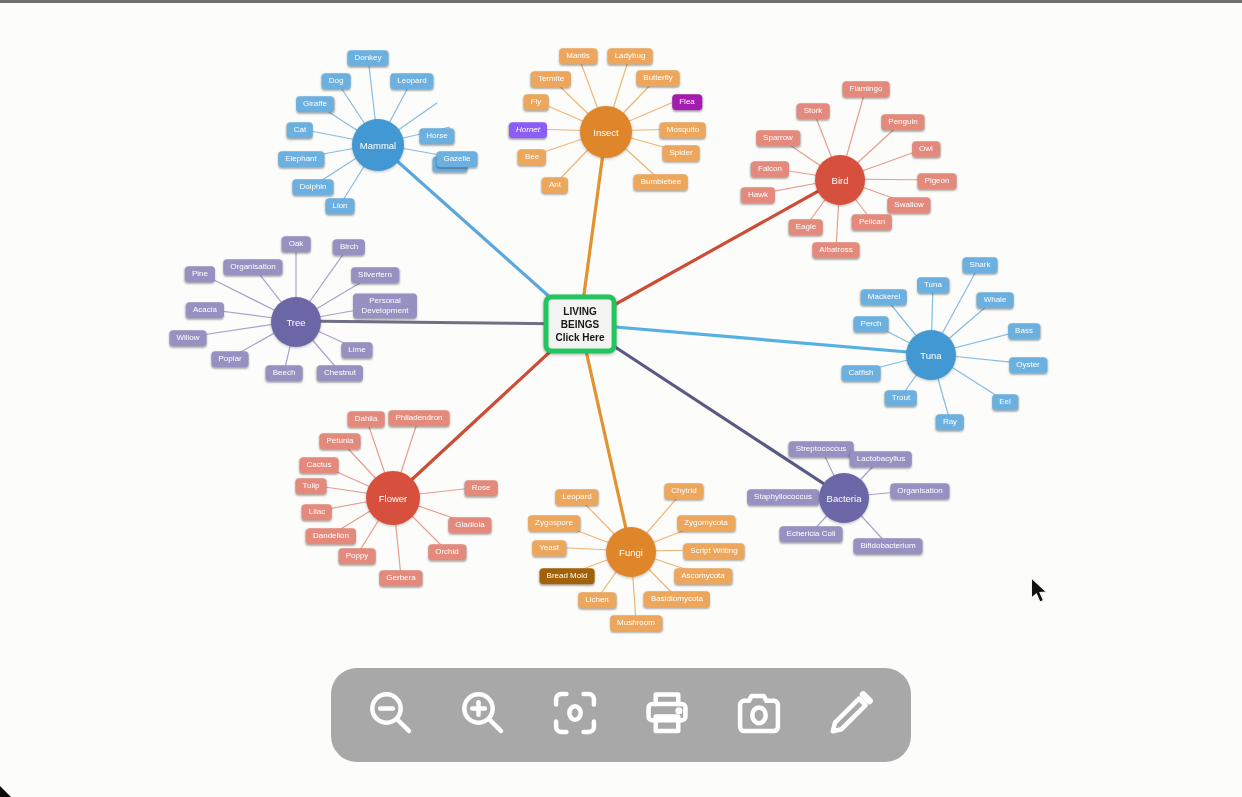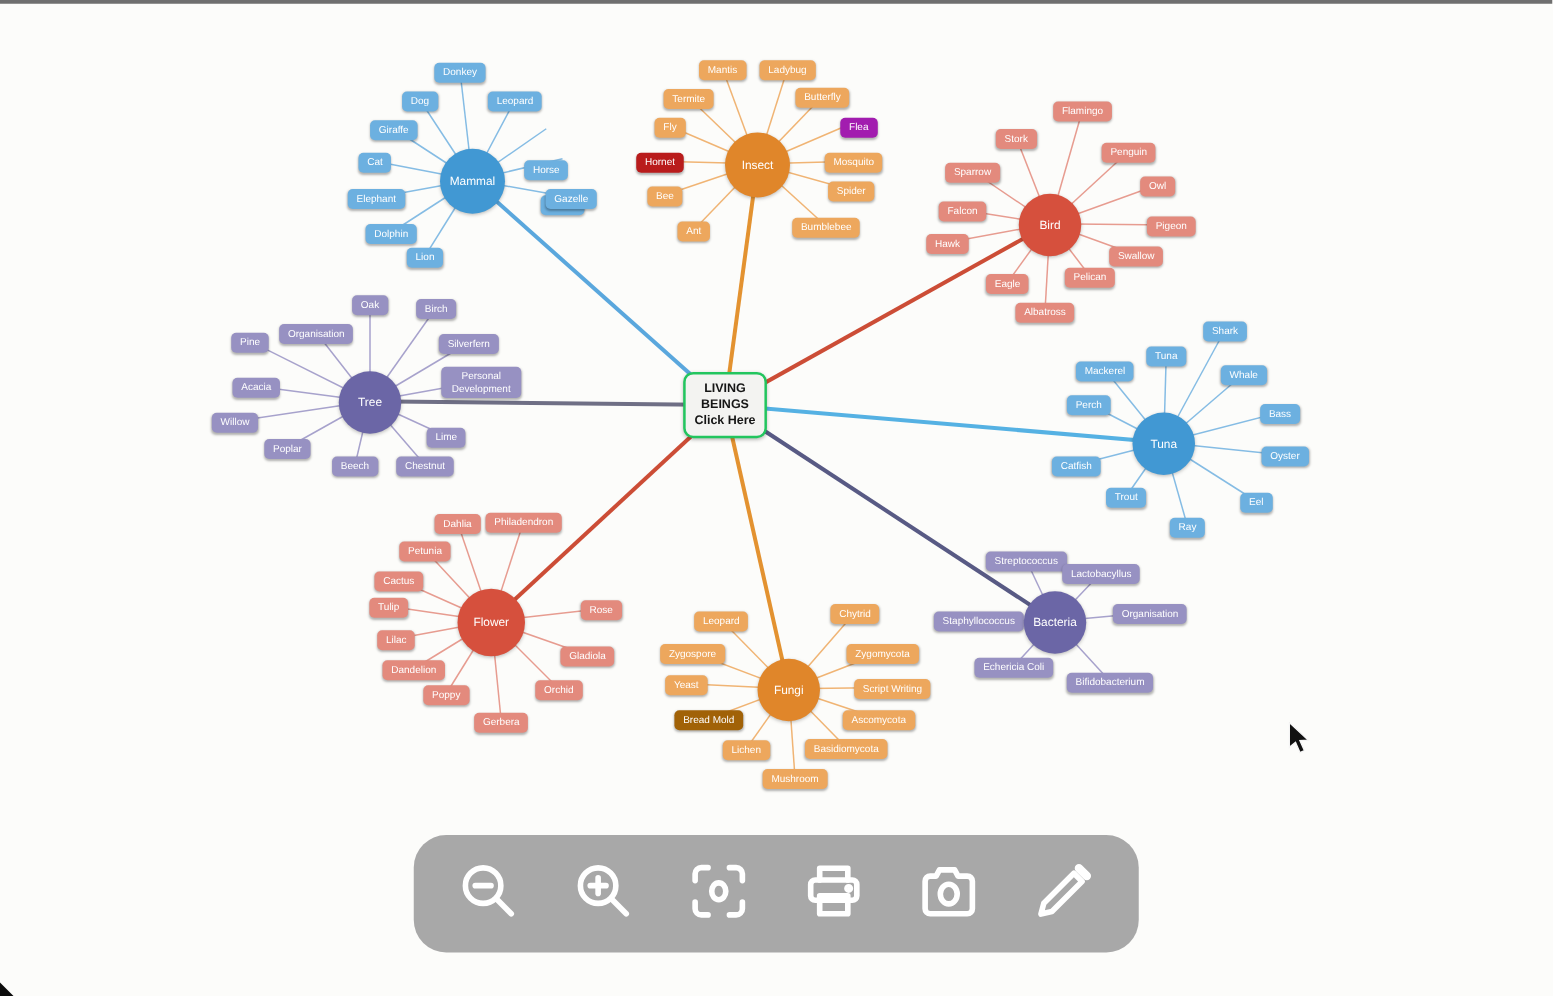"Hornet" div.leaf { background: #b91c1c -> #8b5cf6; font-style: none -> italic }
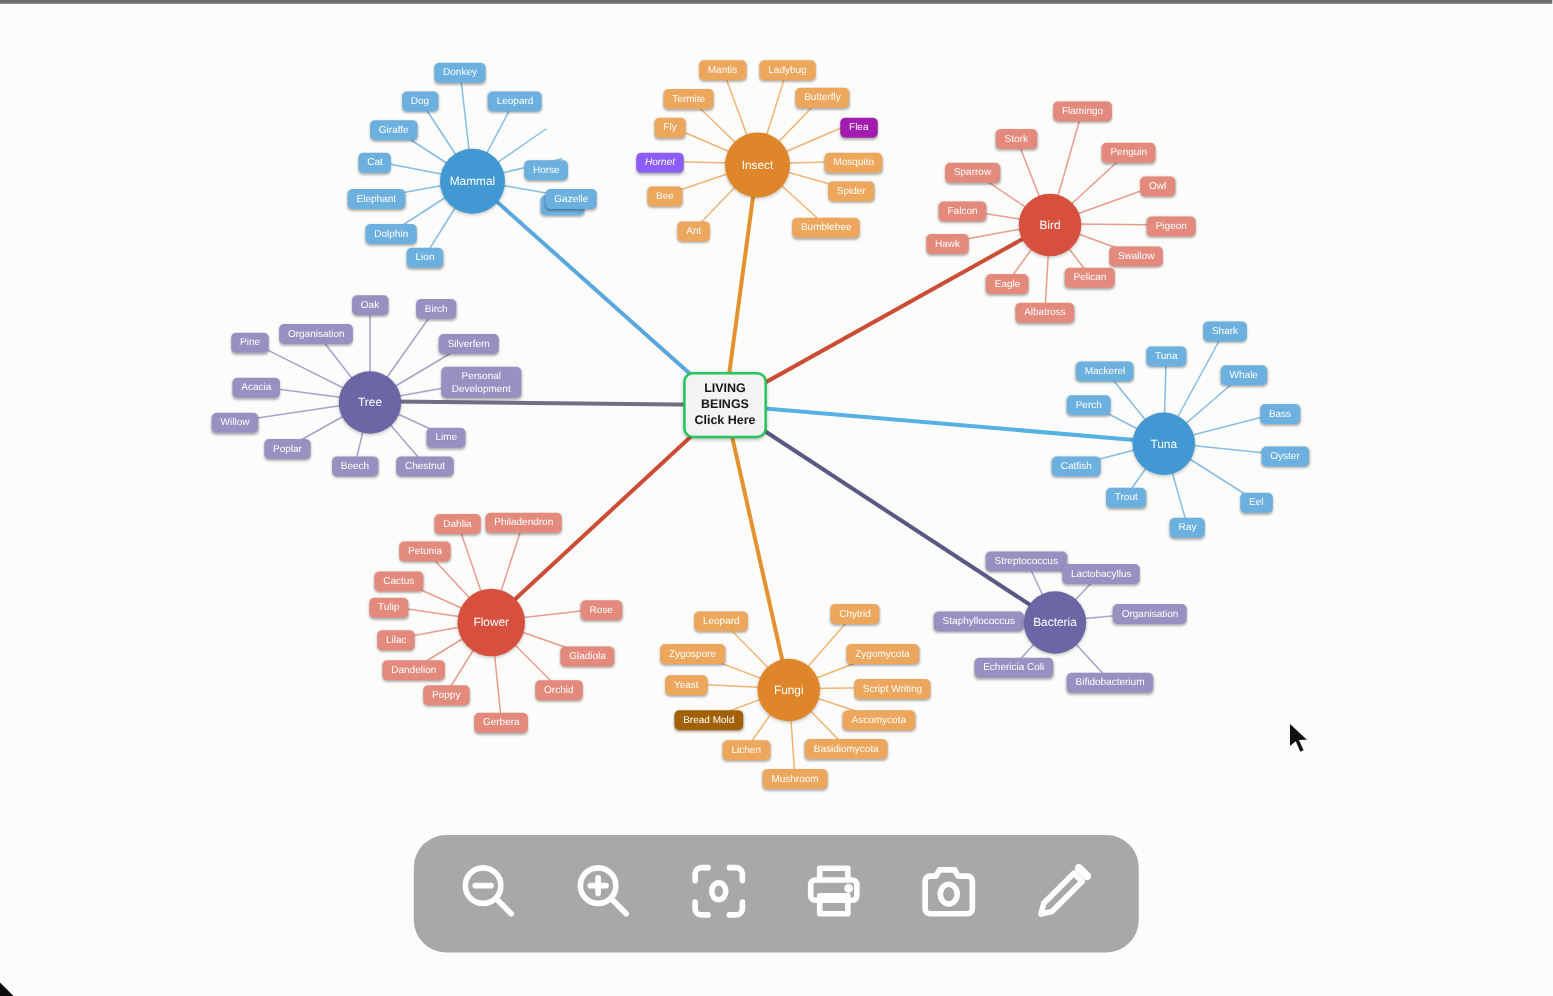"LIVING" .center-node { border: 2px solid #22c55e -> 5px solid #22c55e }
